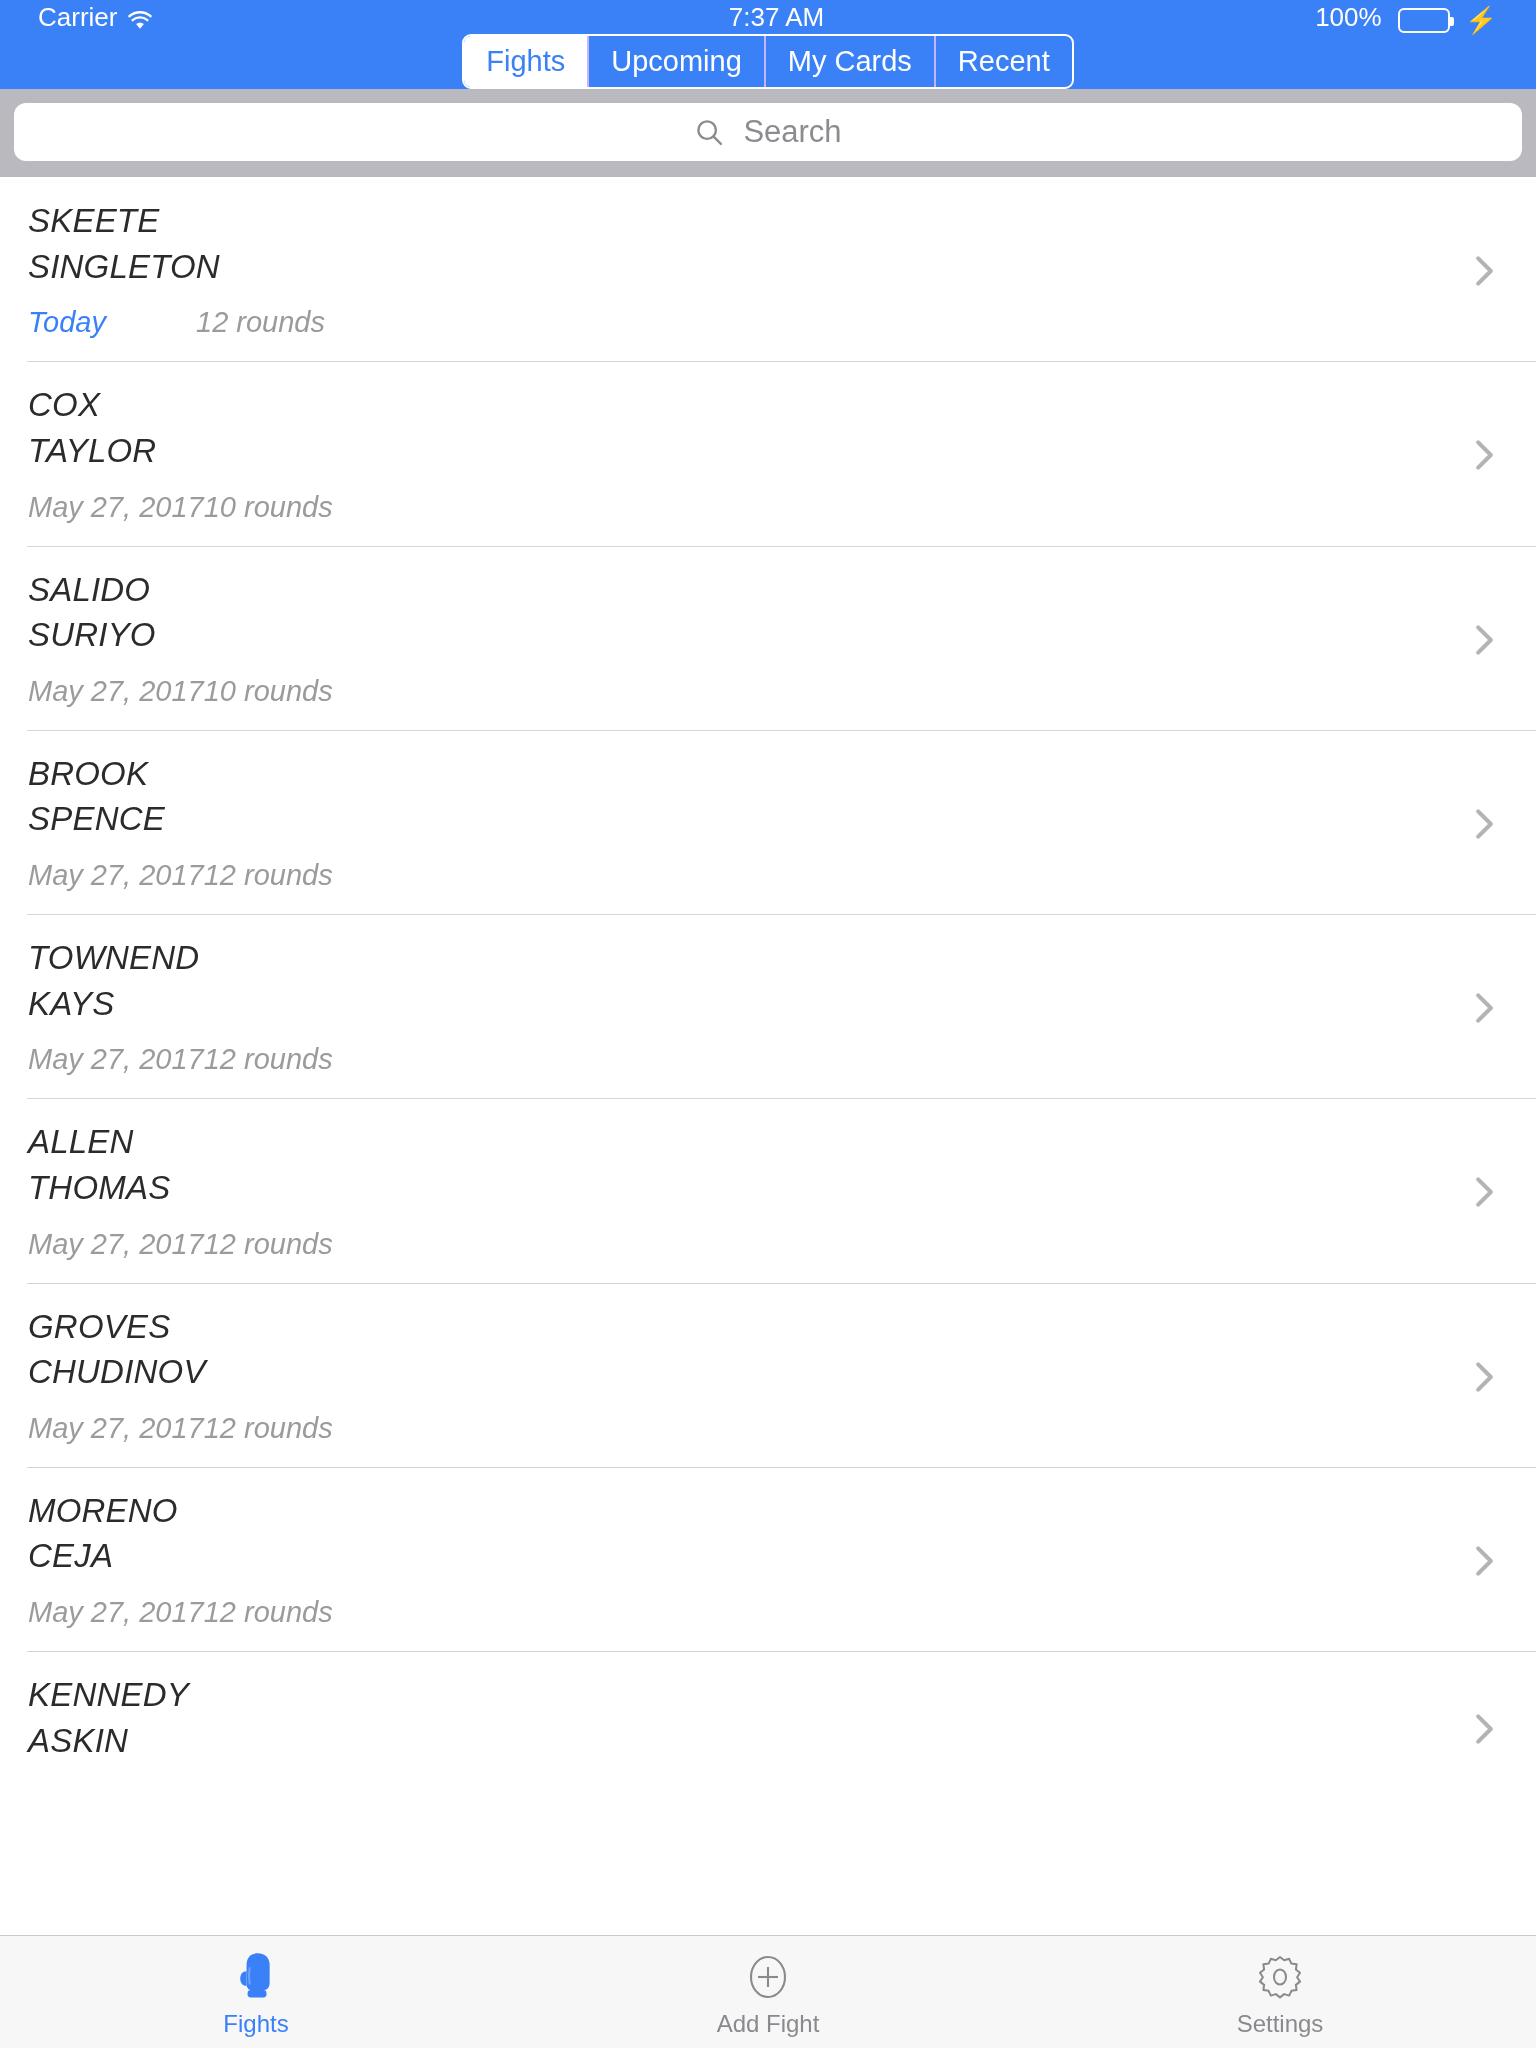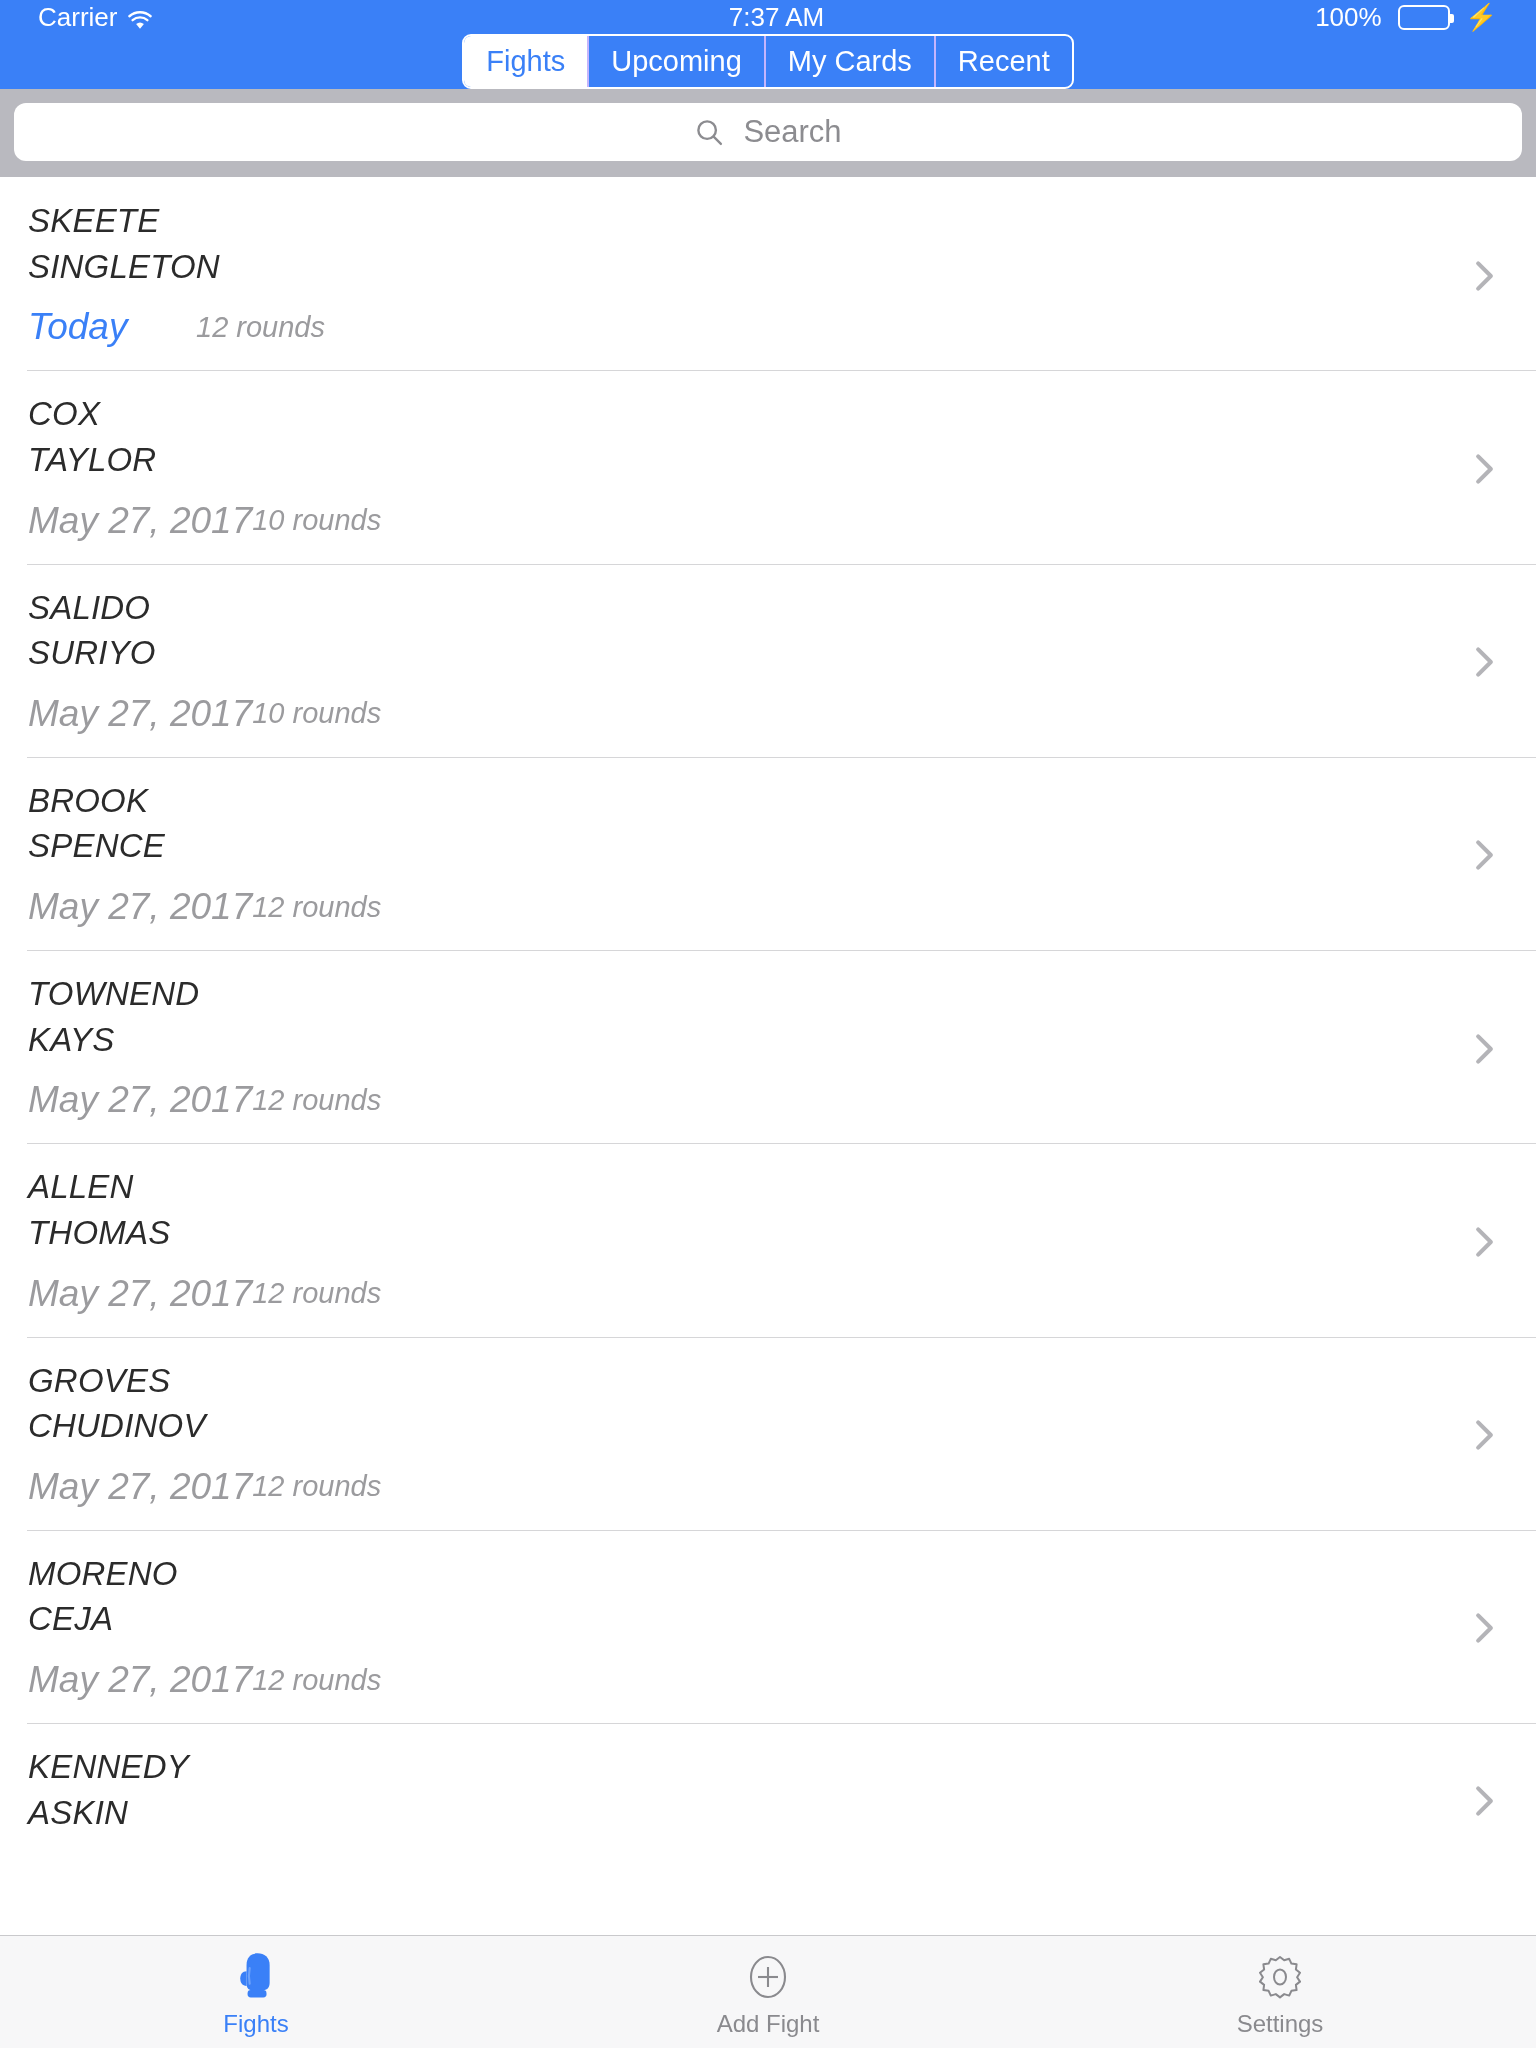"100%" .sb-right { align-items: center -> flex-end }
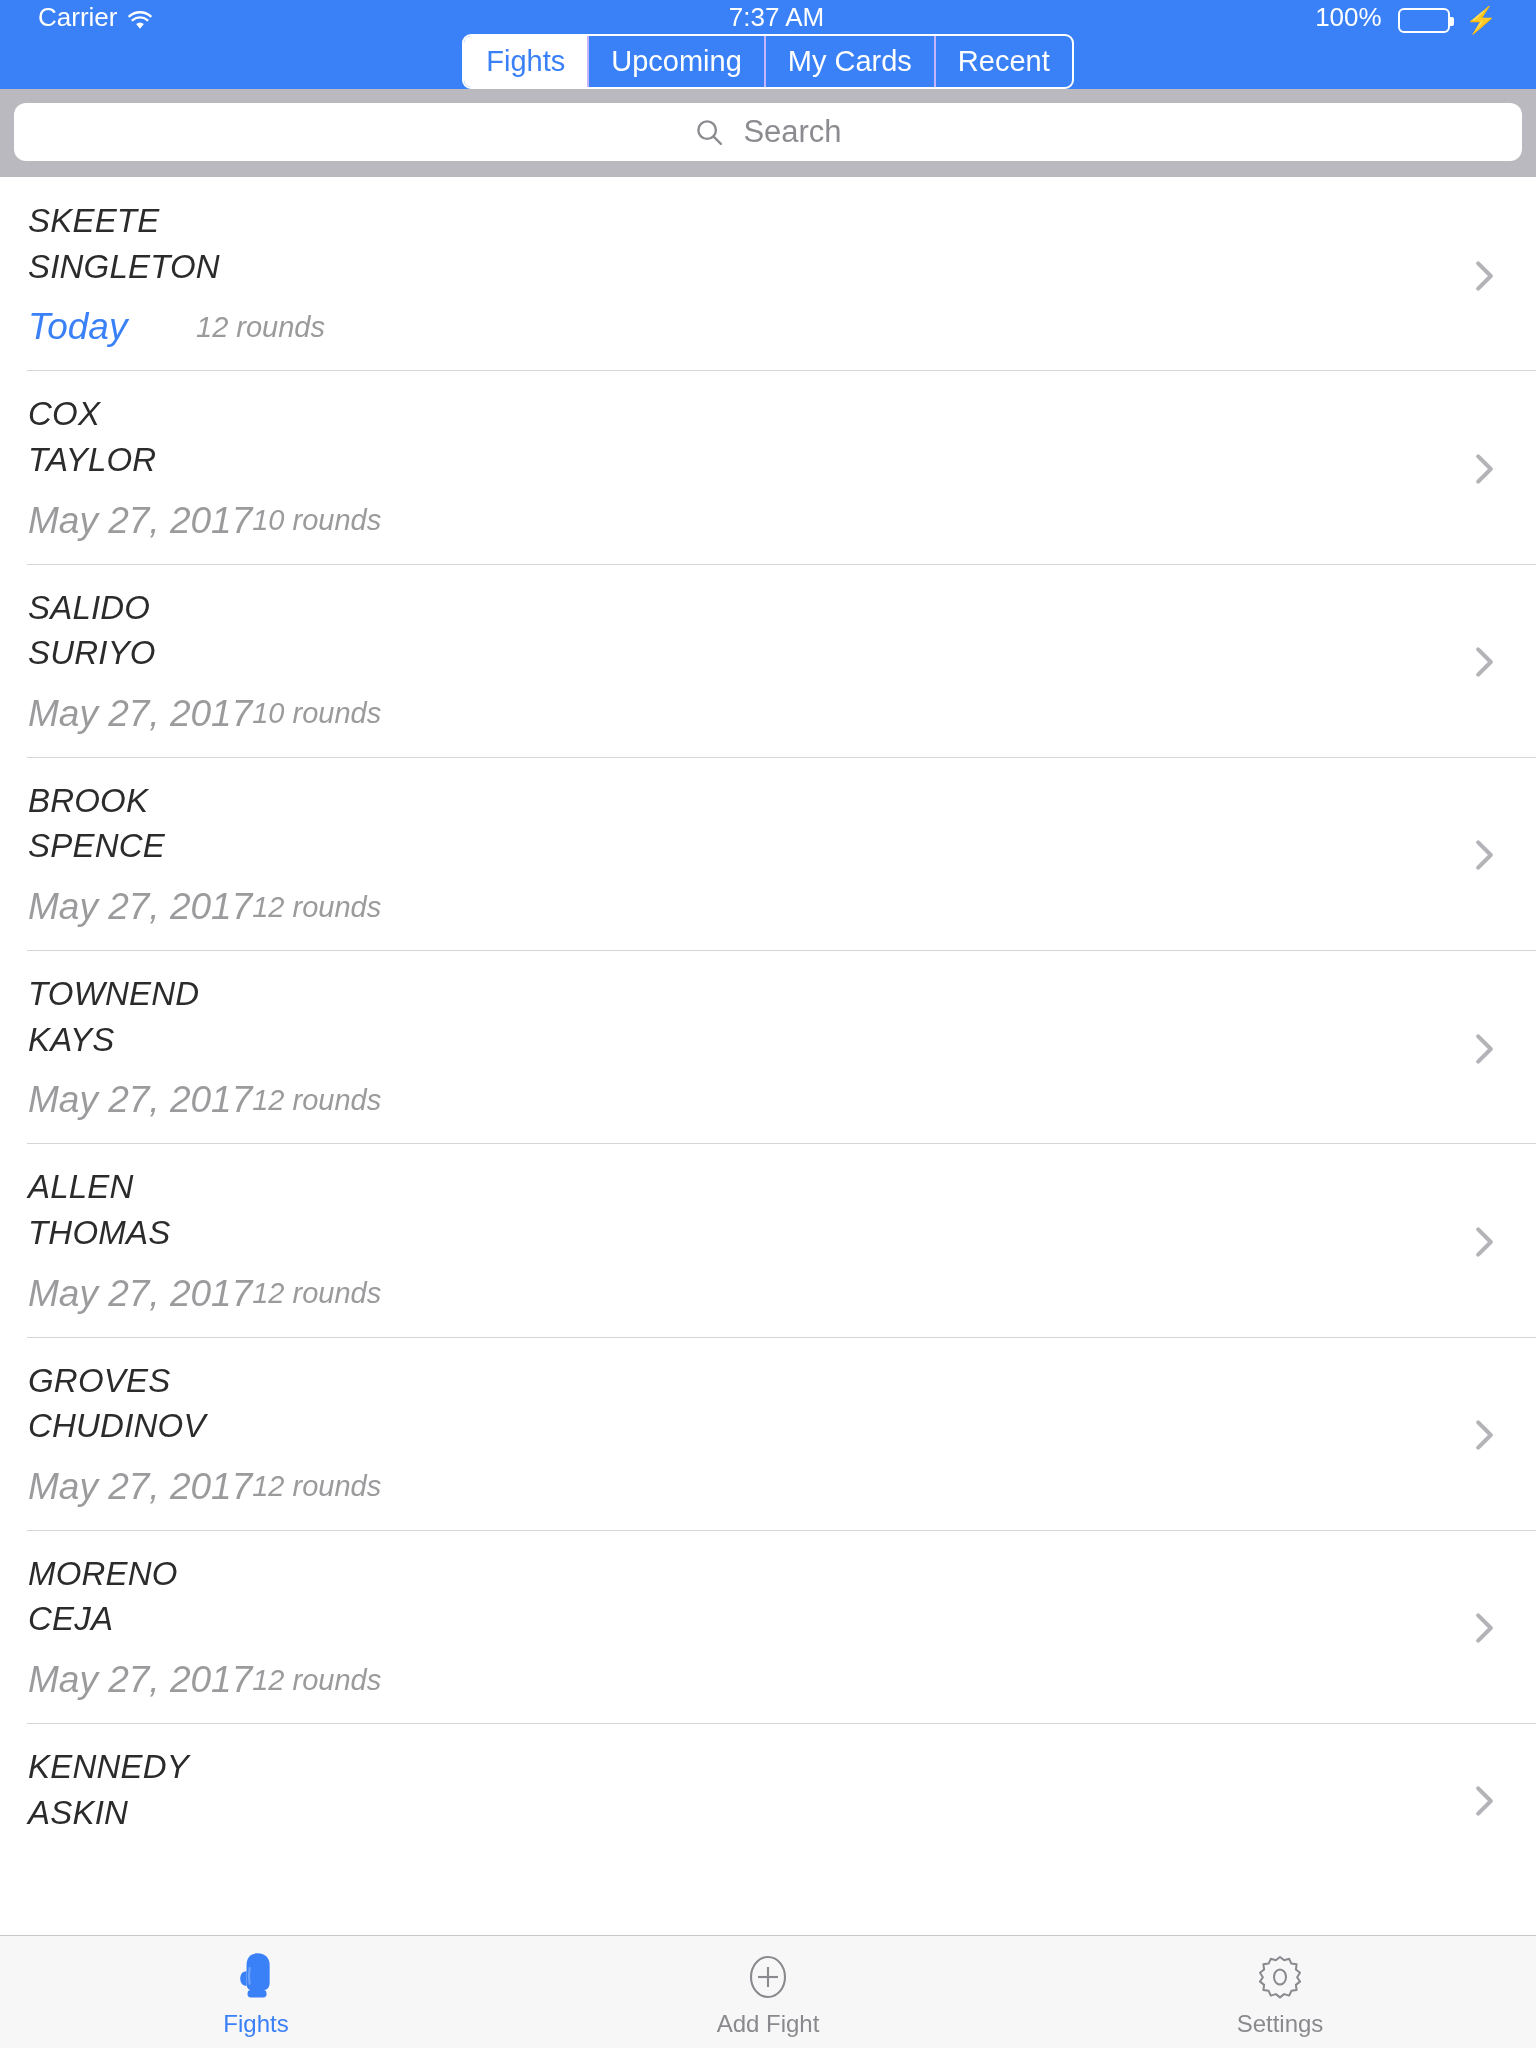"Today" .meta-date { font-size: 37px -> 29px }
